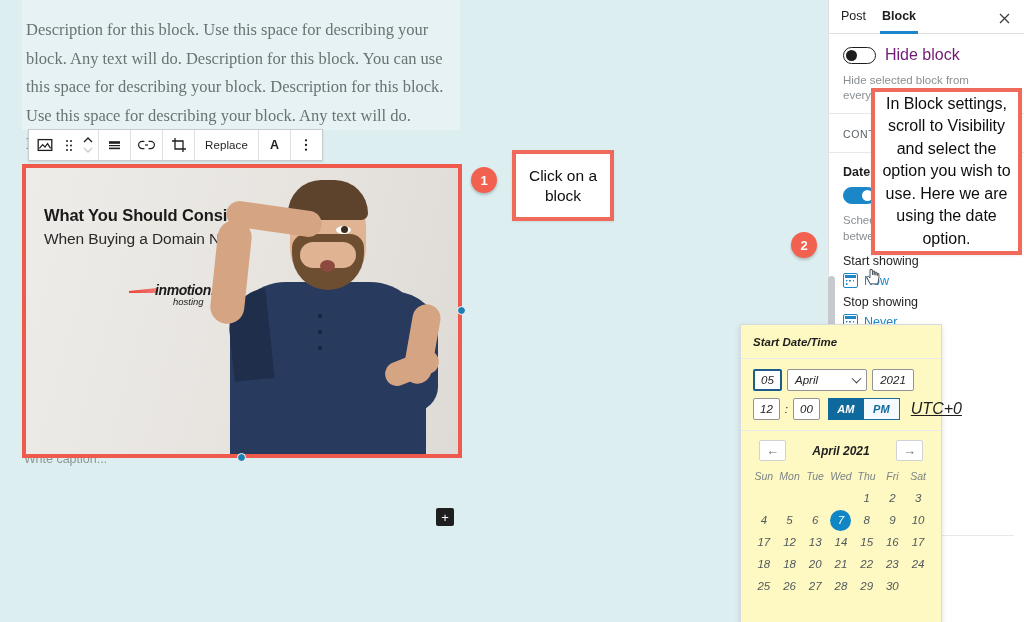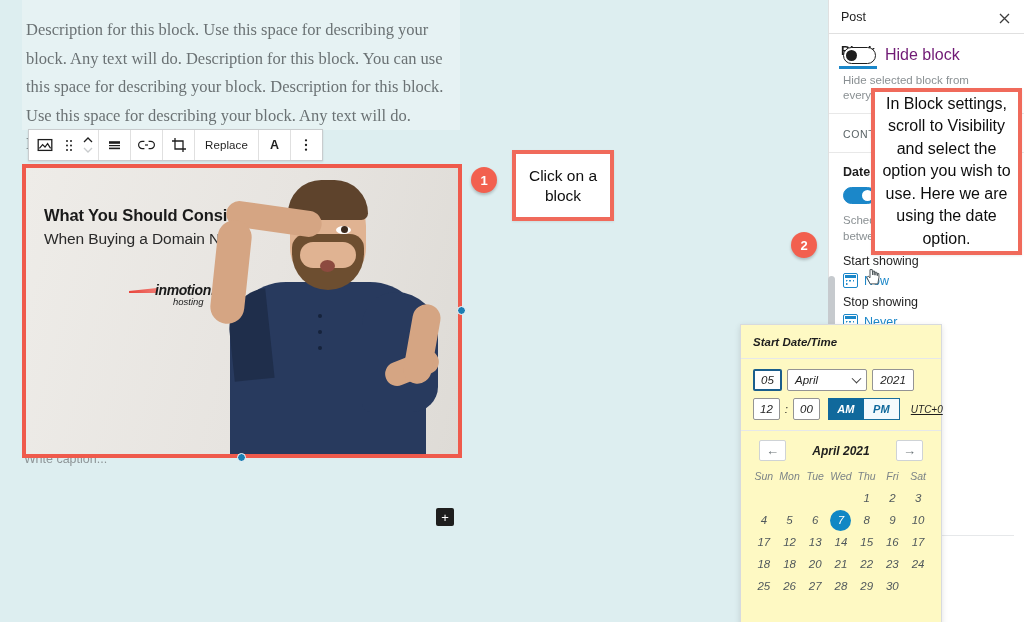"Post" #sidebar-tabs { align-items: flex-start -> flex-end; flex-direction: column -> none }
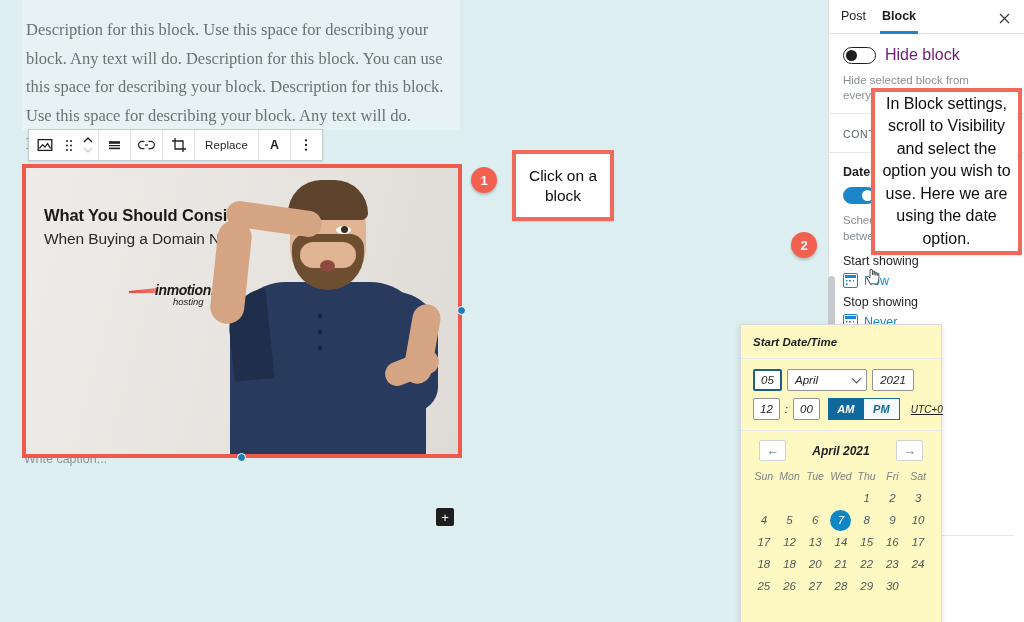"UTC+0" #dp-tz { font-size: 10px -> 16px }
